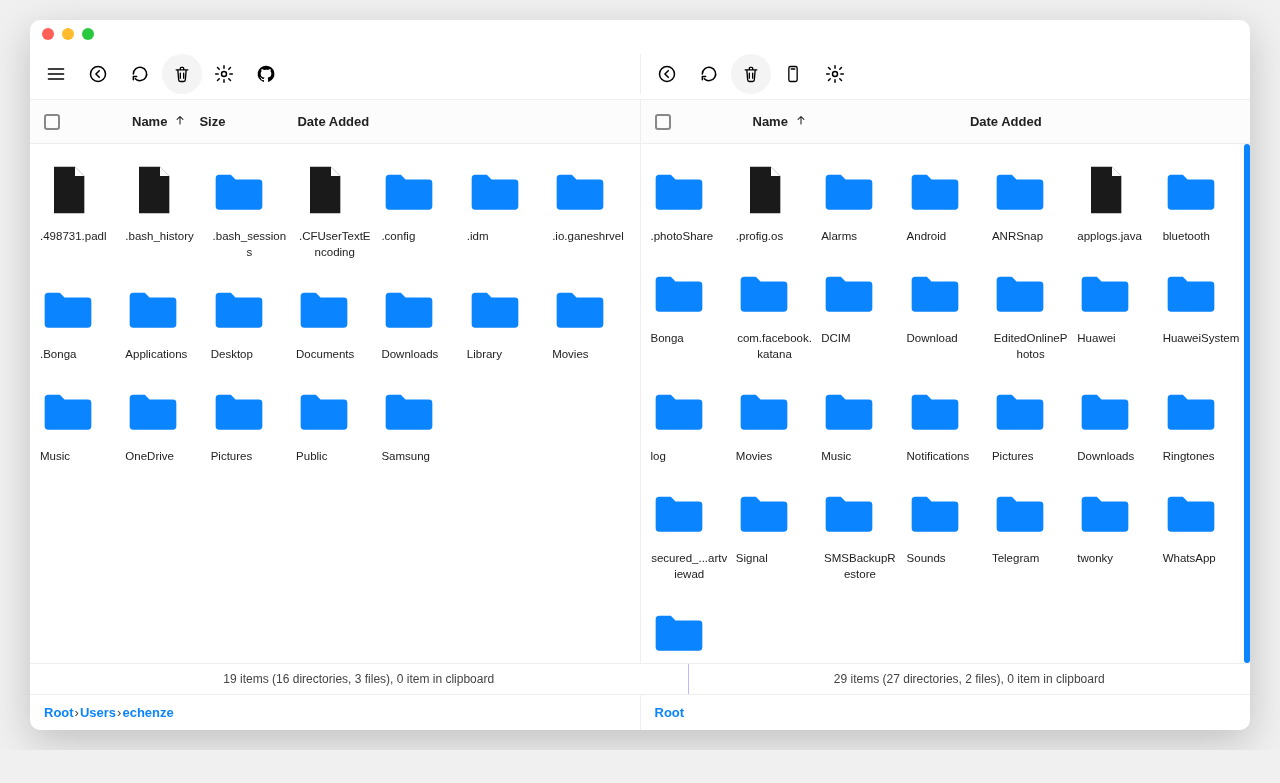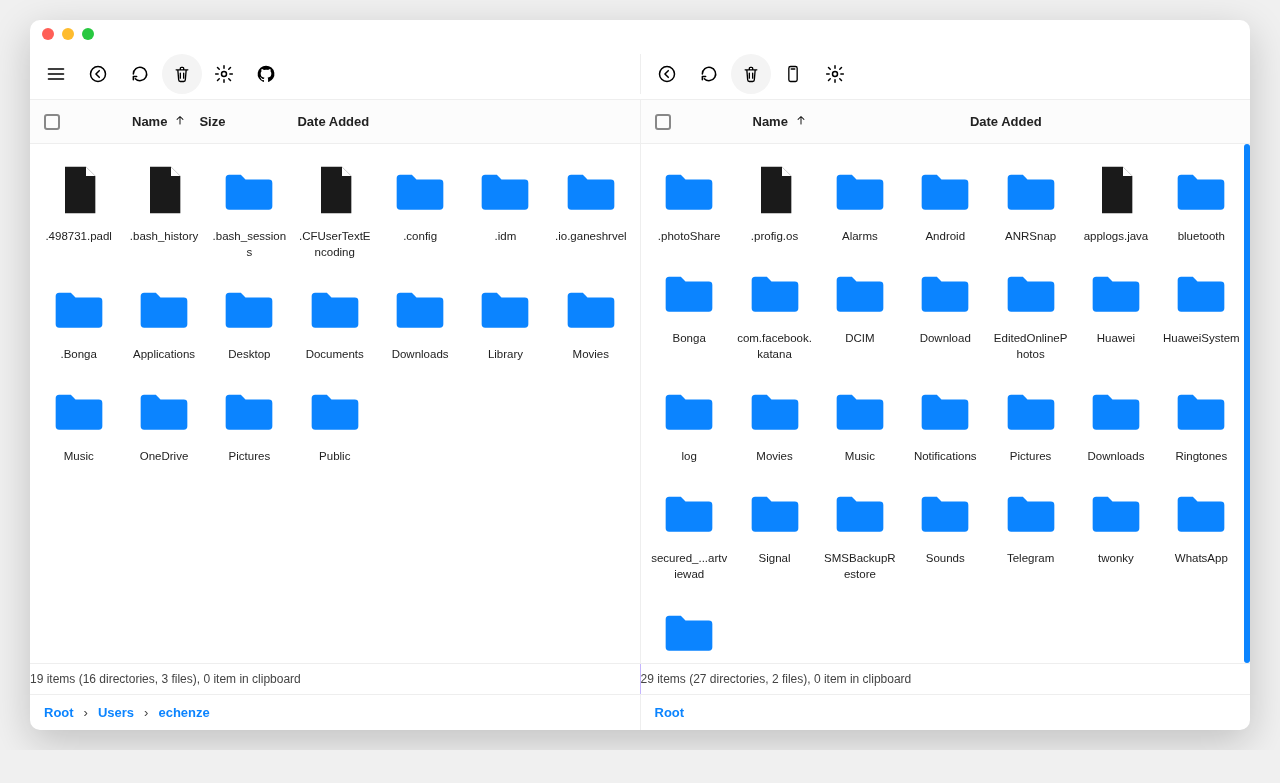".498731.padl" .item { align-items: center -> flex-start }
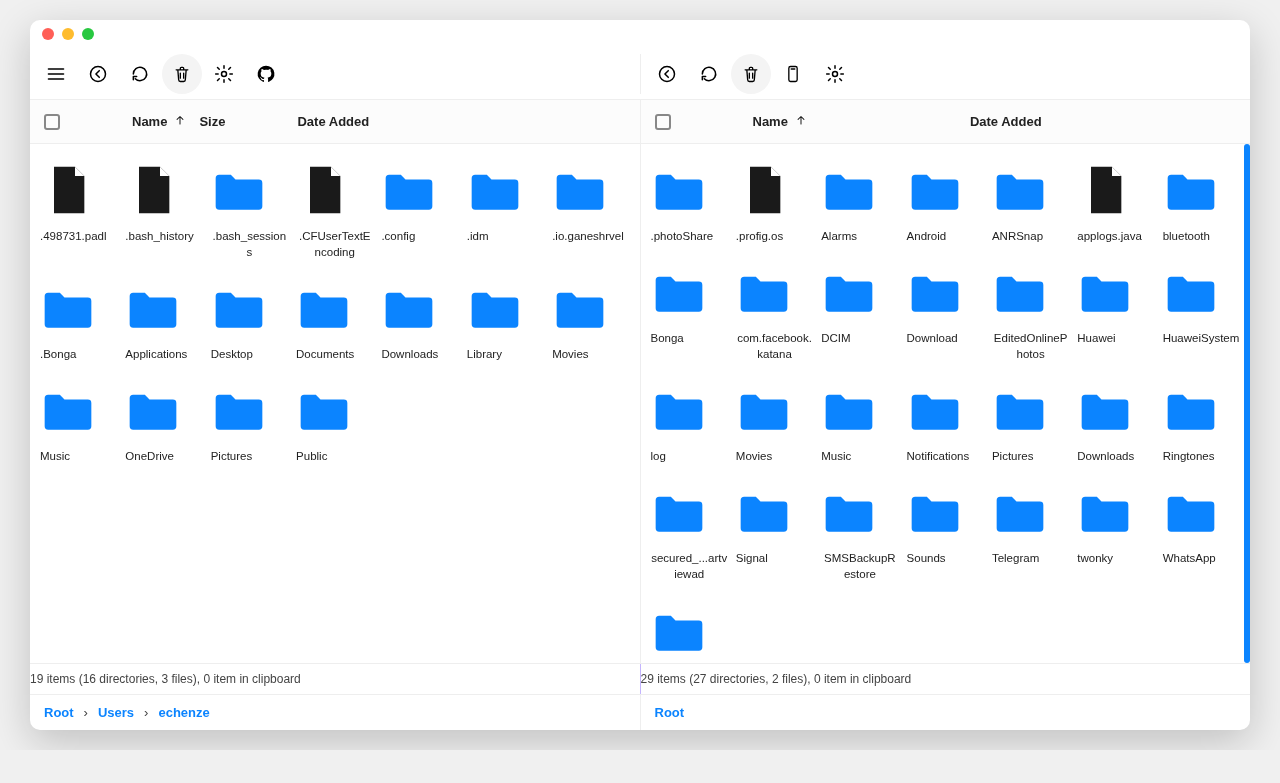"Samsung" div.item { html: none -> <div> <div><svg> <path></path> </svg></div> <div>Samsung</div> </div> }
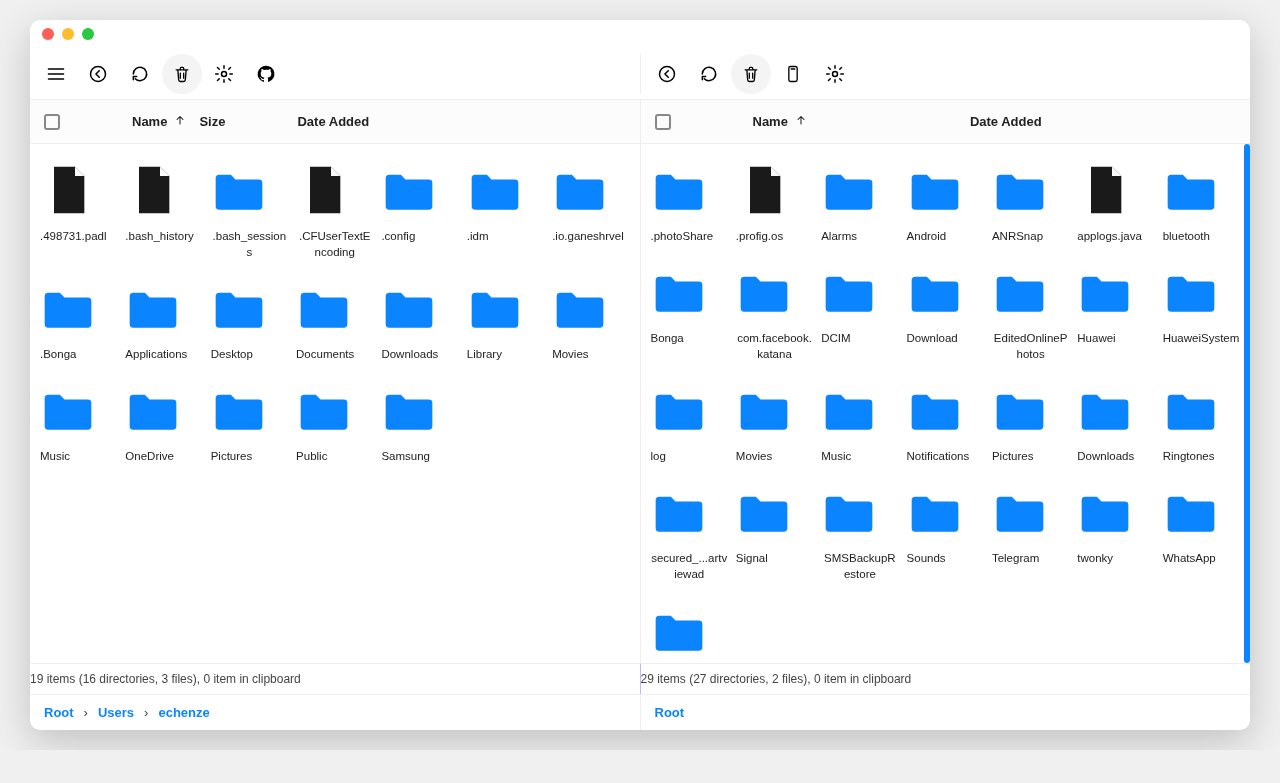"19 items (16 directories, 3" .status-half { margin-left: none -> 48px; text-align: none -> center }
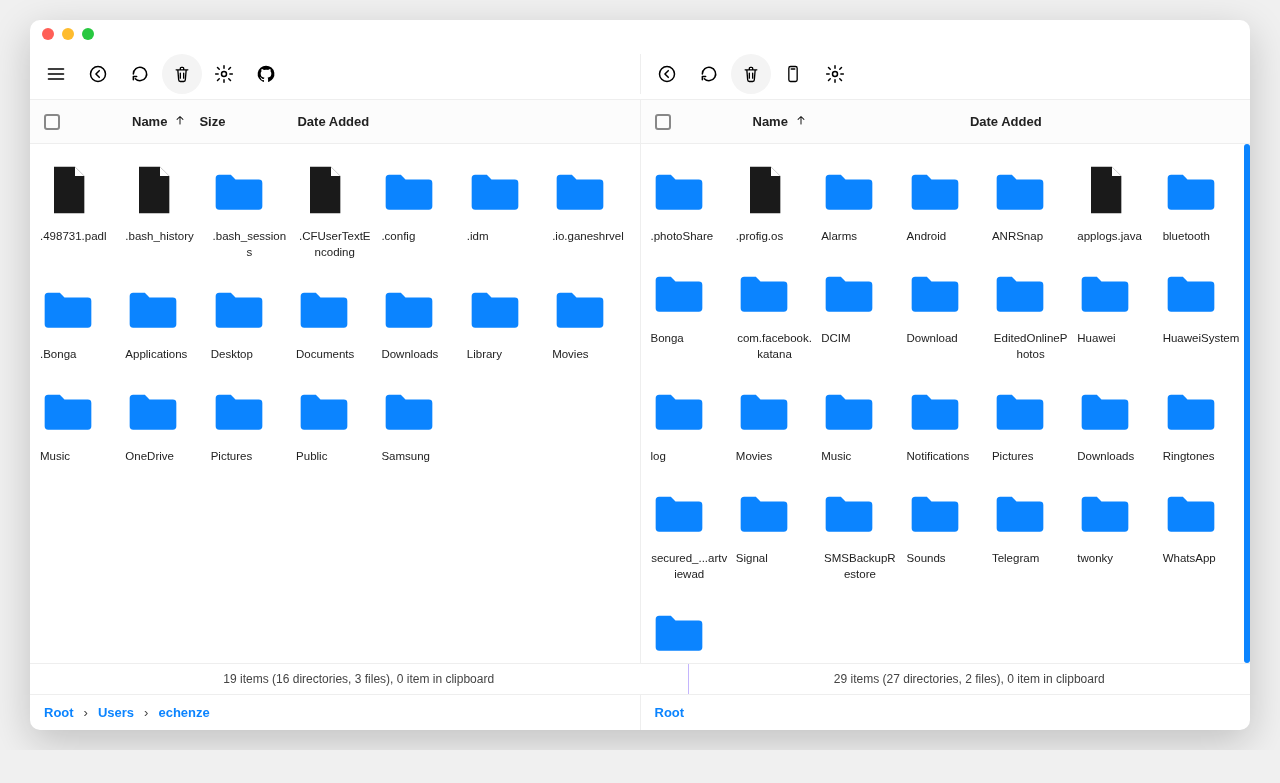"Root" .crumb-half { gap: 10px -> 1px }
